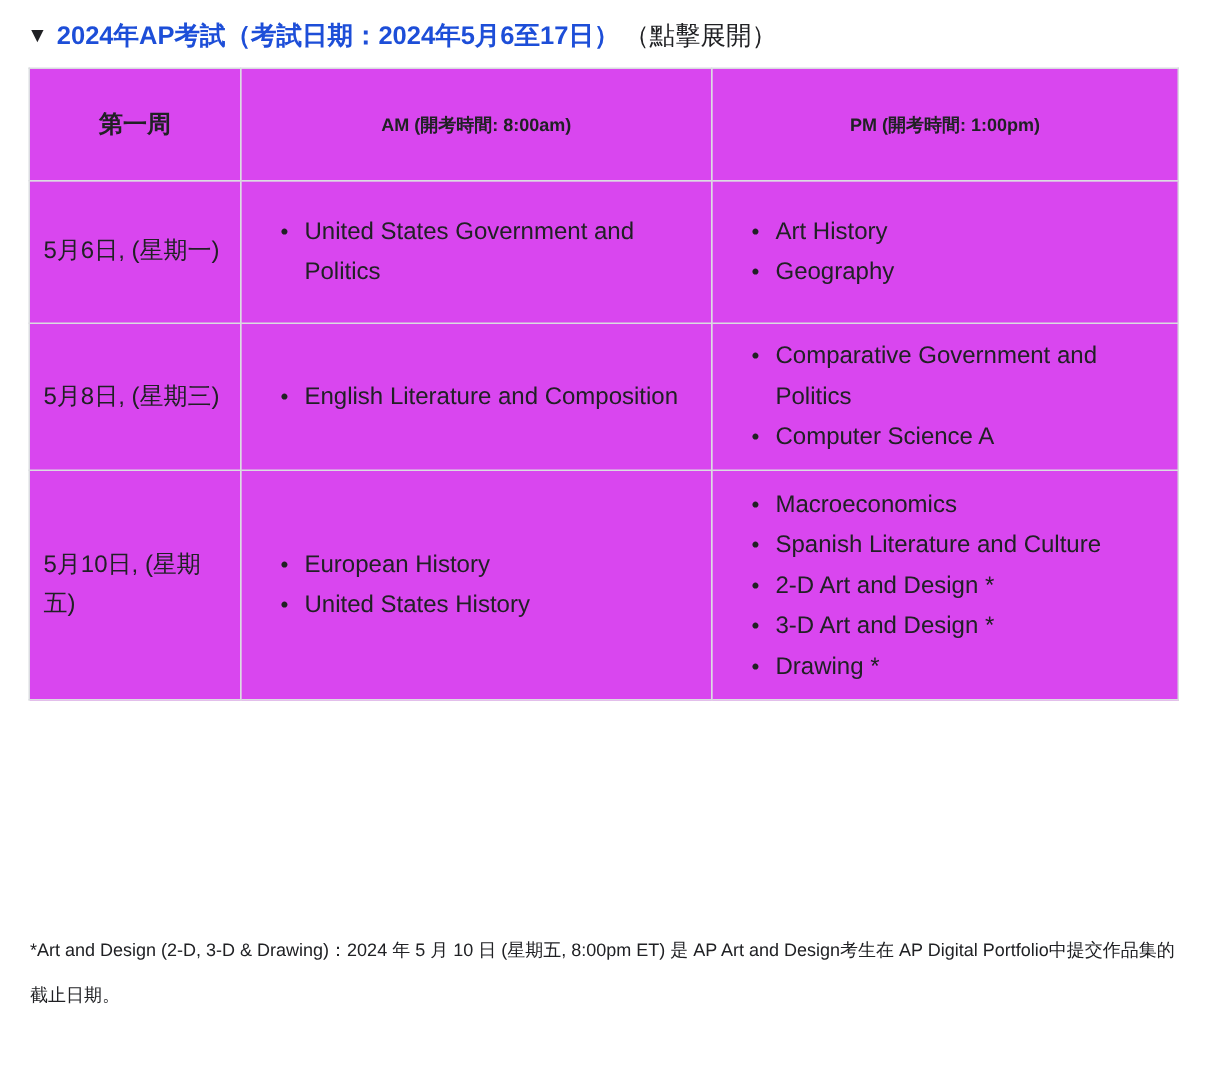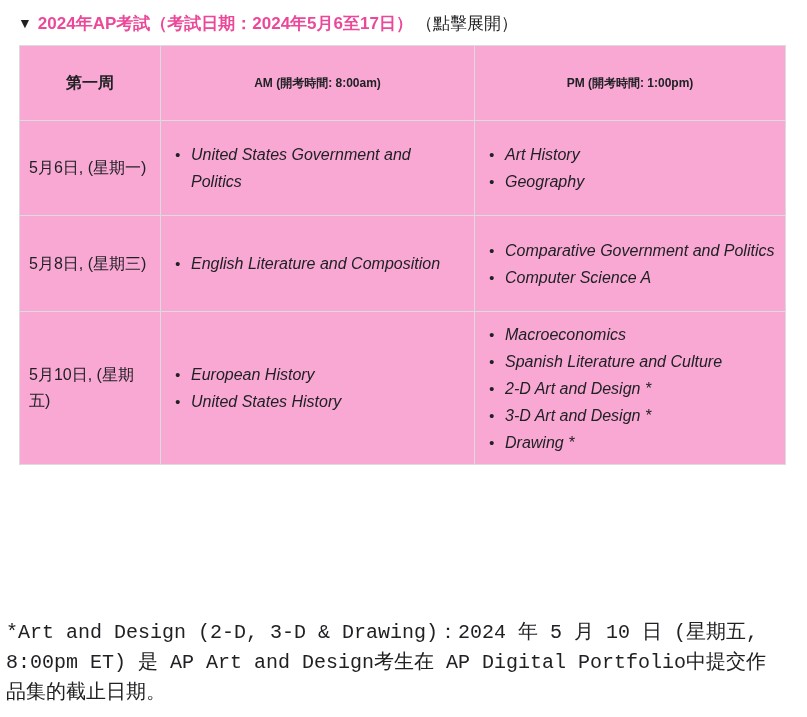"2024年AP考試（考試日期：2024年5月6至17日）" .summary-title { color: #ec4899 -> #1d4ed8 }
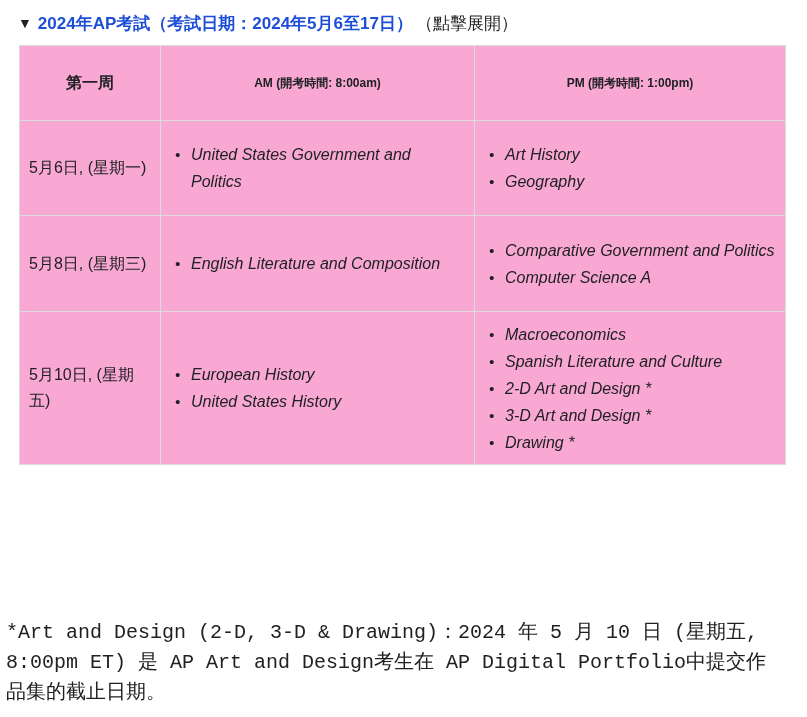"第一周" .schedule-table th, .schedule-table td { background: #f9a8d4 -> #d946ef }
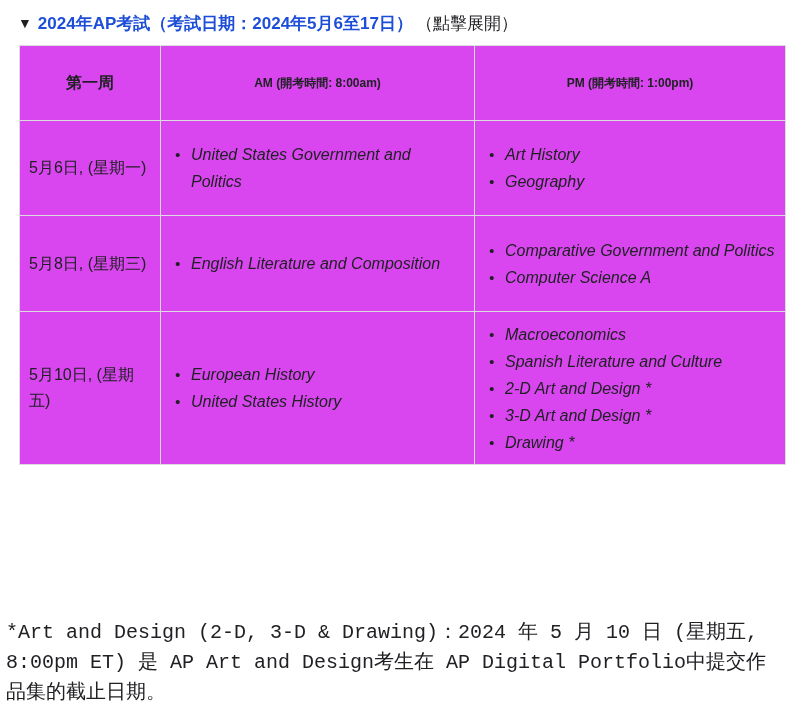"United States Government and Politics" td.subjects-cell { font-style: italic -> none; padding: 8px 10px 8px 8px -> 8px 10px 8px 20px }
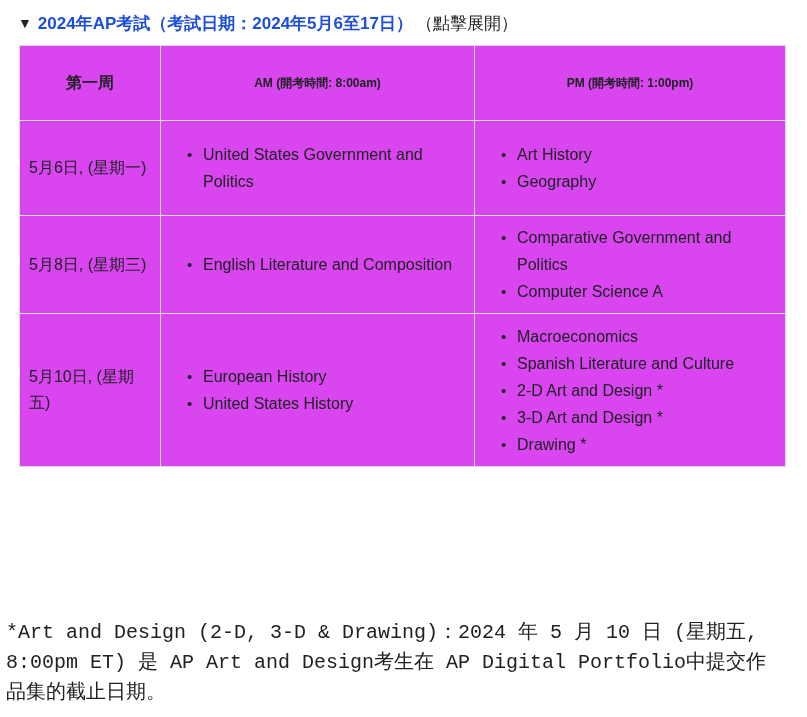"*Art and Design (2-D, 3-D" .footnote { font-family: Liberation Mono, monospace -> none; font-size: 20px -> 12px; left: 6px -> 20px }
